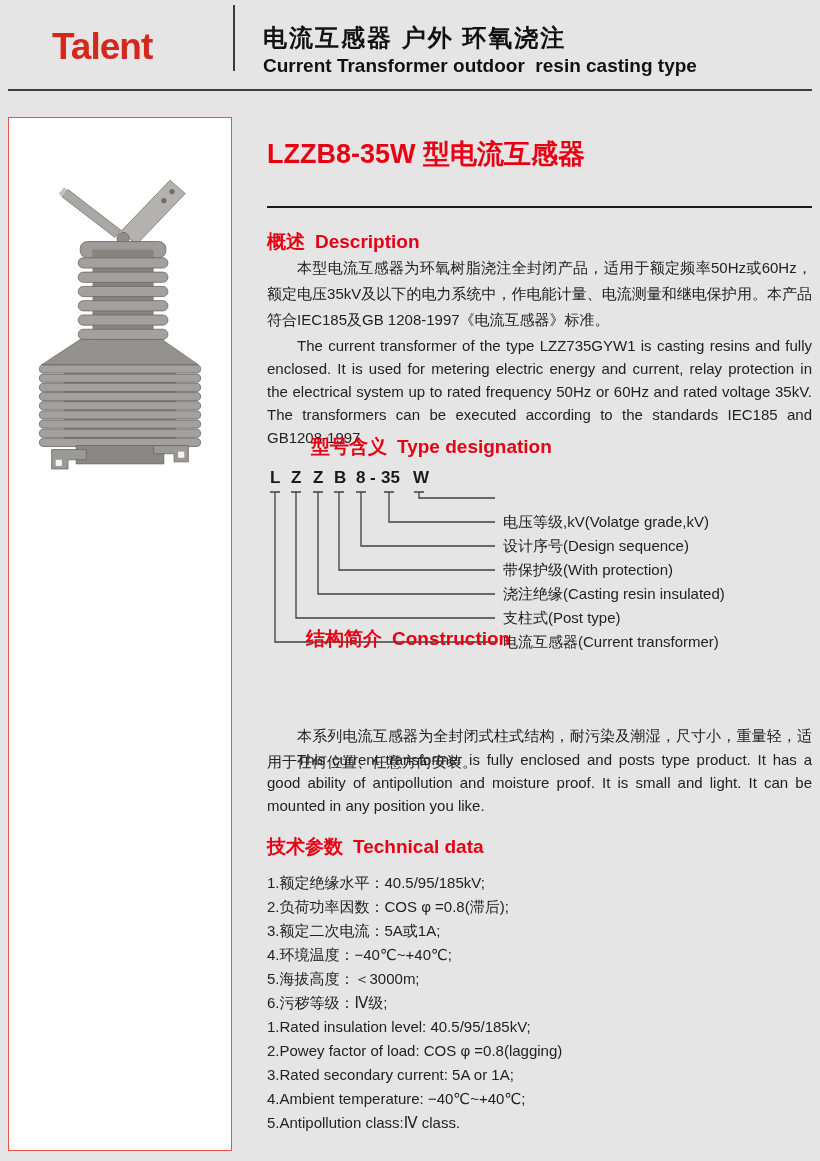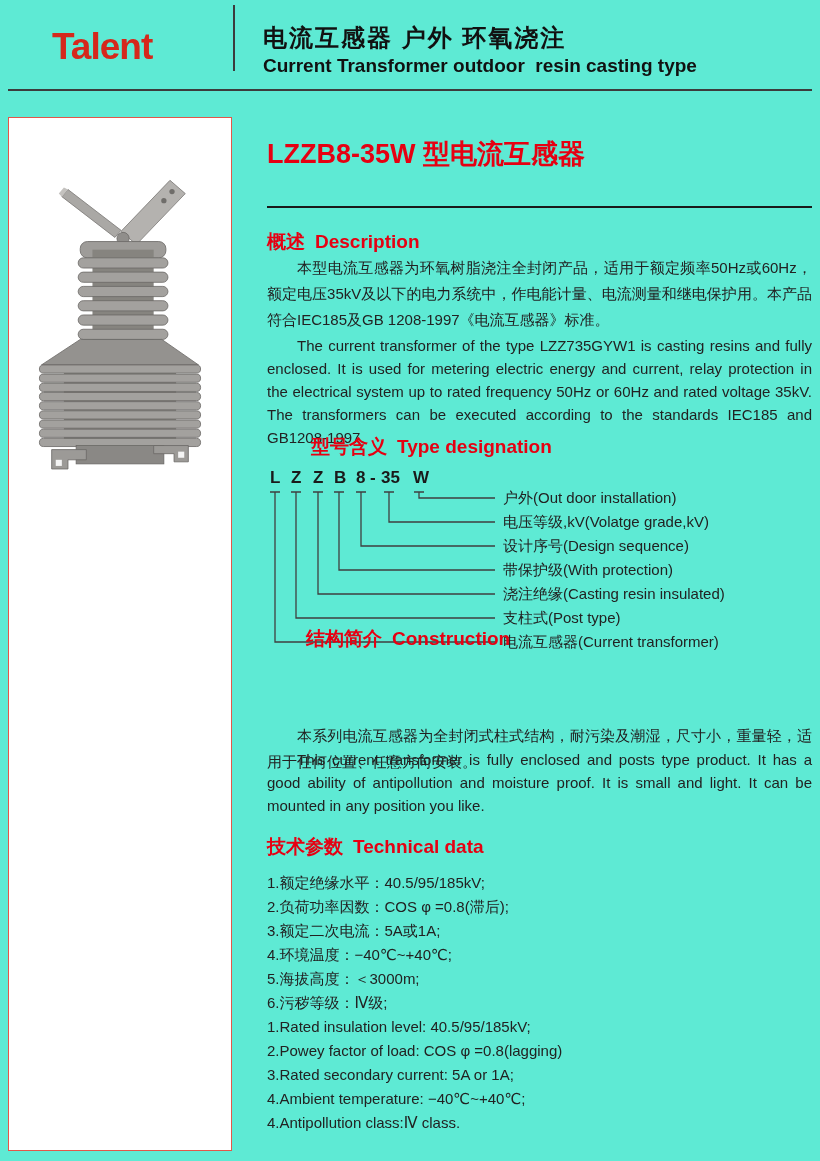"Talent" .page { background: #5eead4 -> #e5e5e5 }
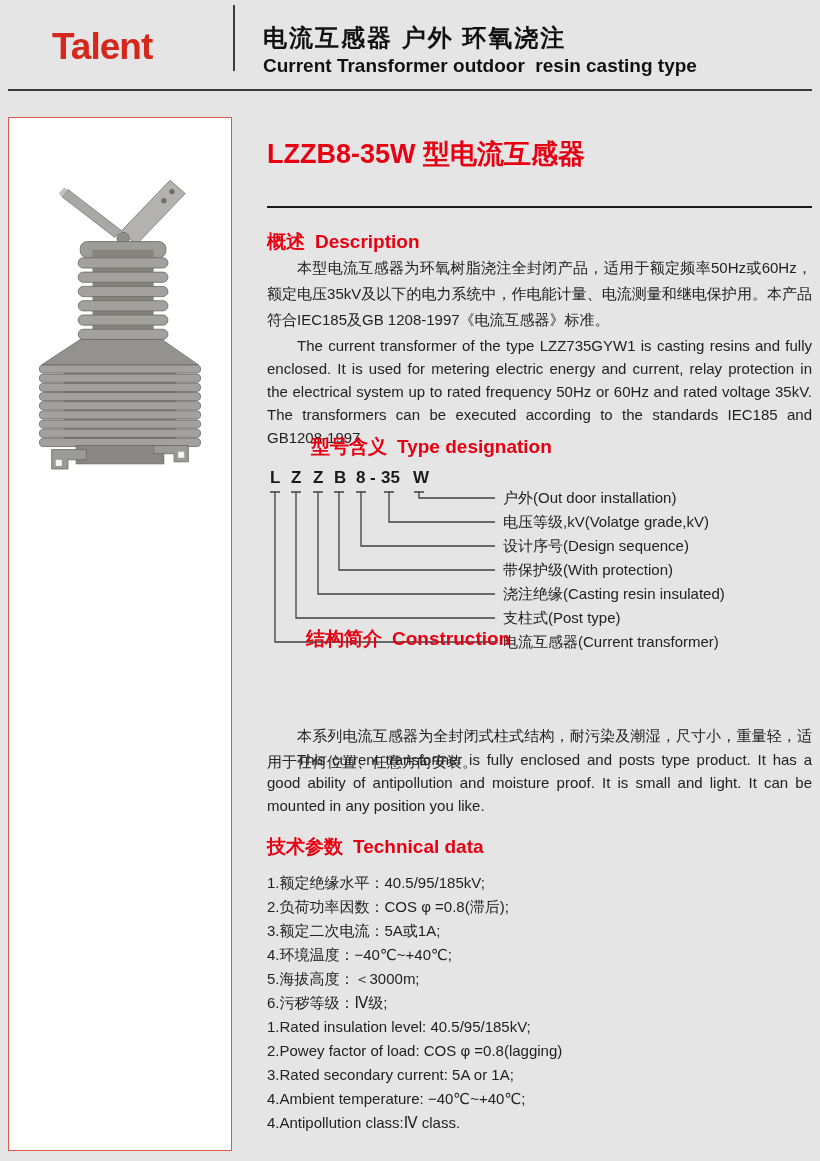"户外(Out door installation)" div.diag-label { html: <div>户外(Out door installation)</div> -> none }
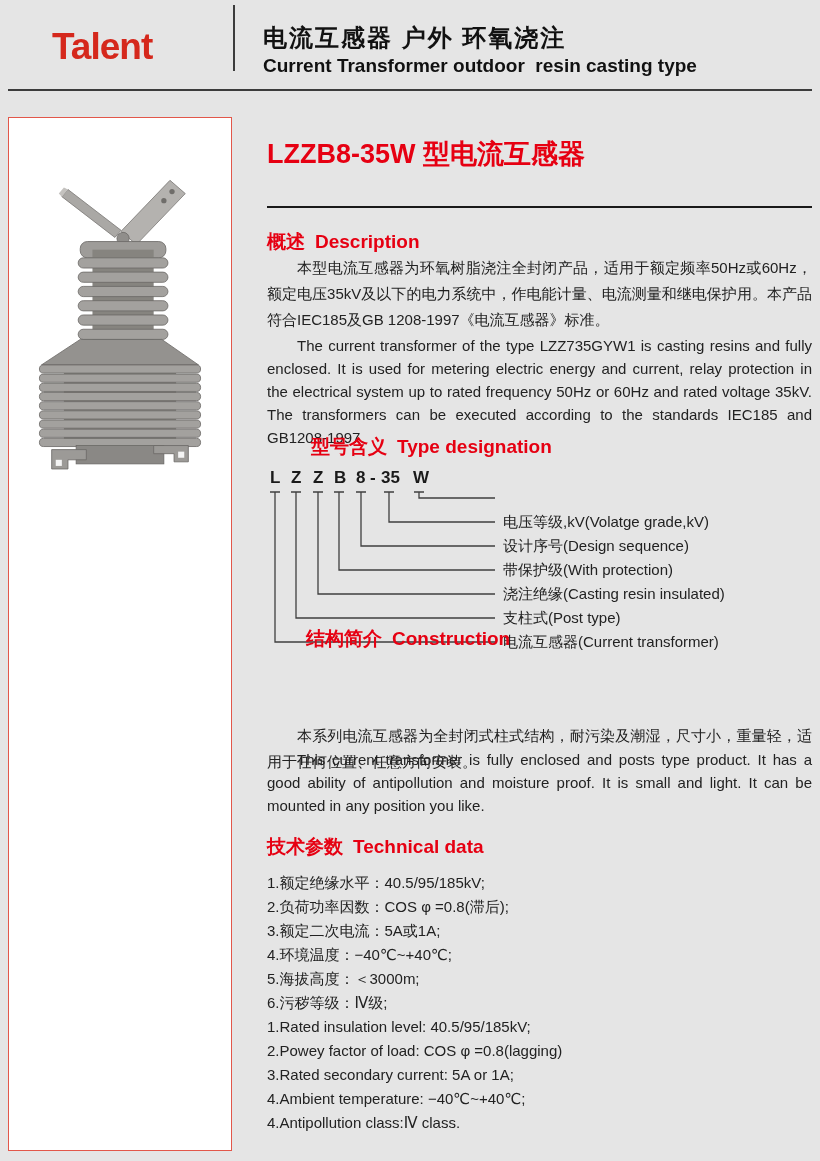"4.Antipollution class:Ⅳ class." li { text: 4.Antipollution -> 5.Antipollution }
